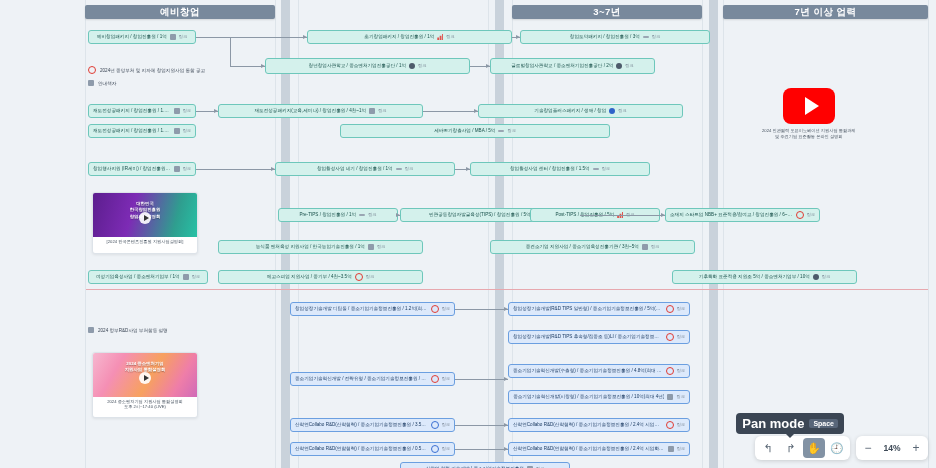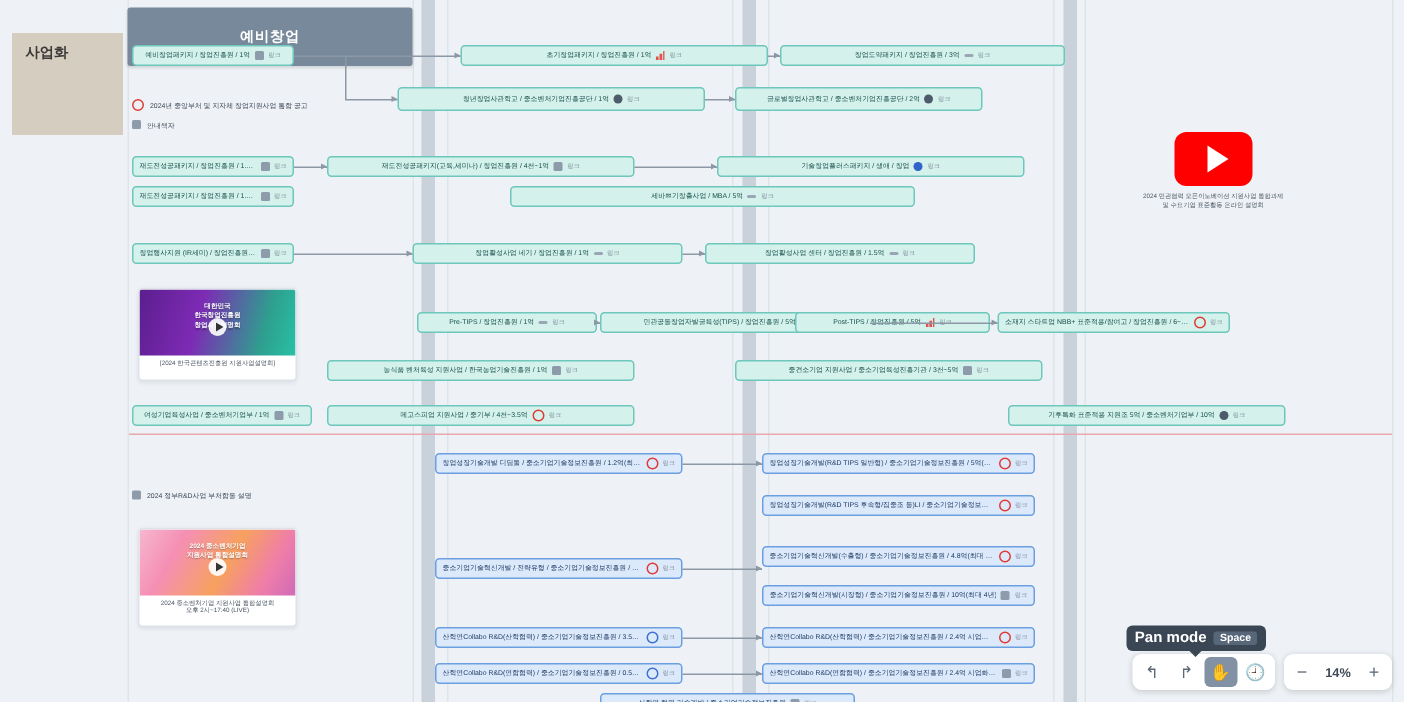"예비창업" .phase { height: 39px -> 14px }
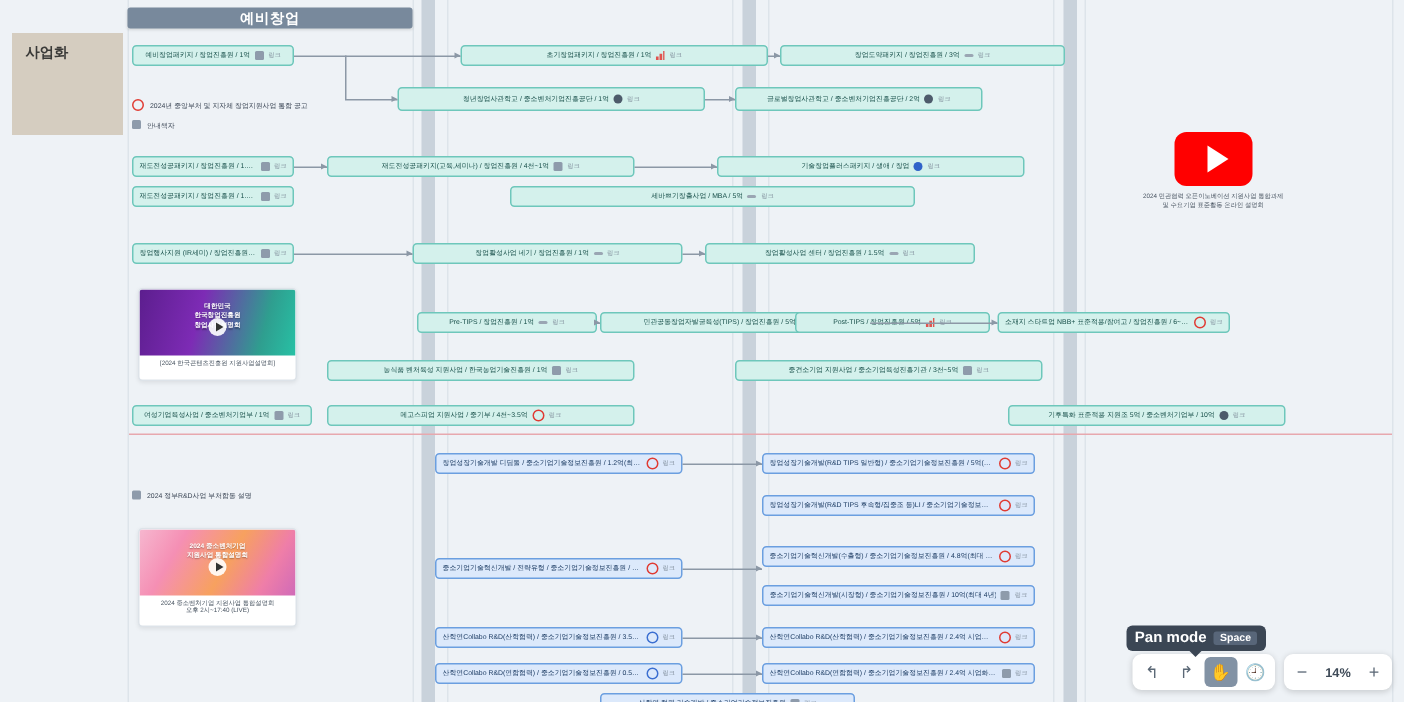"3~7년" div.phase { html: none -> <div>3~7년</div> }
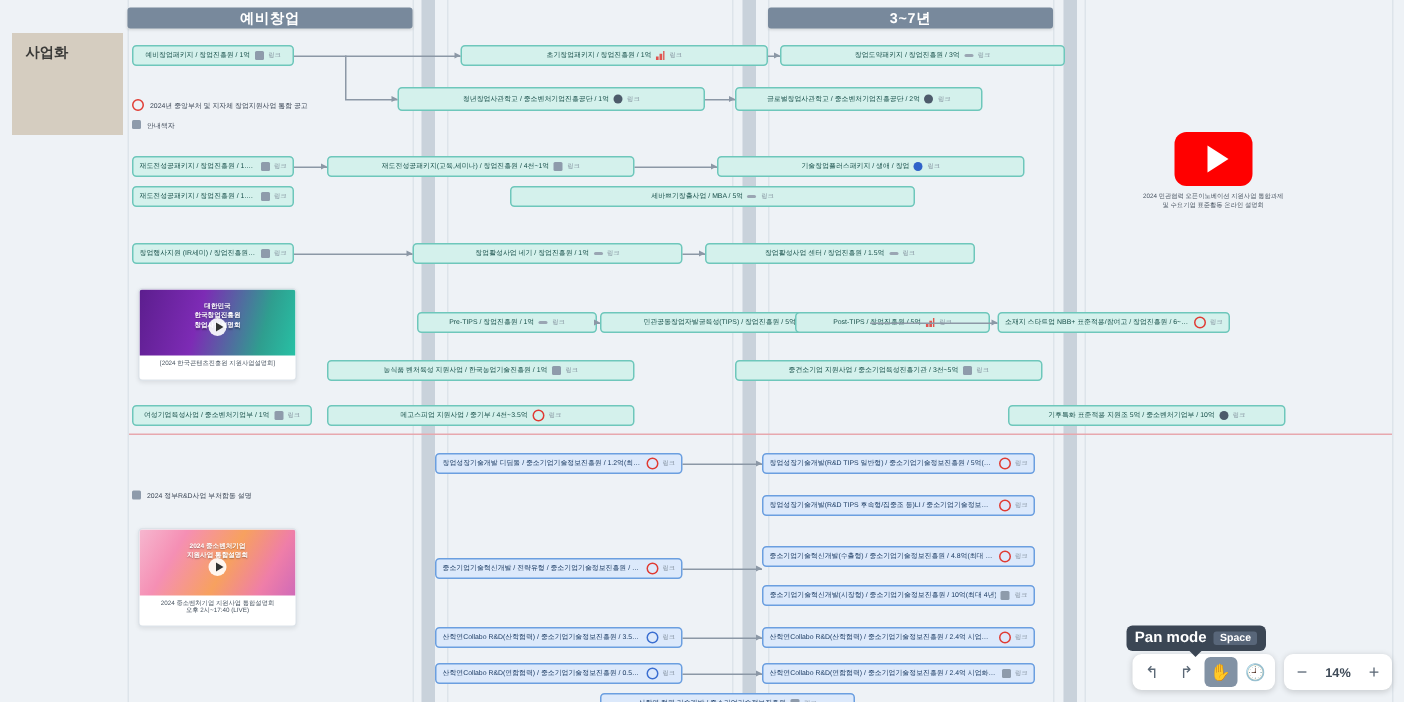"7년 이상 업력" div.phase { html: none -> <div>7년 이상 업력</div> }
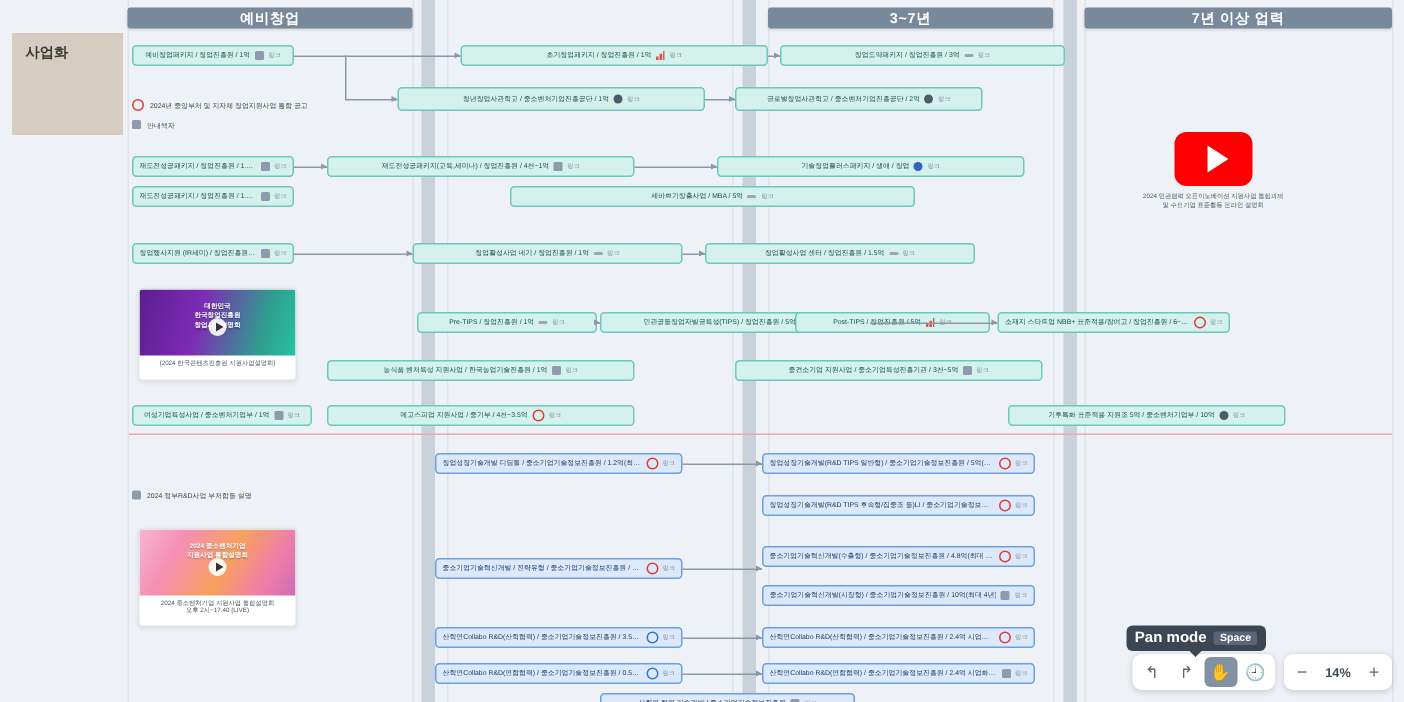"사업화" div.lane { html: <div>사업화</div> -> none }
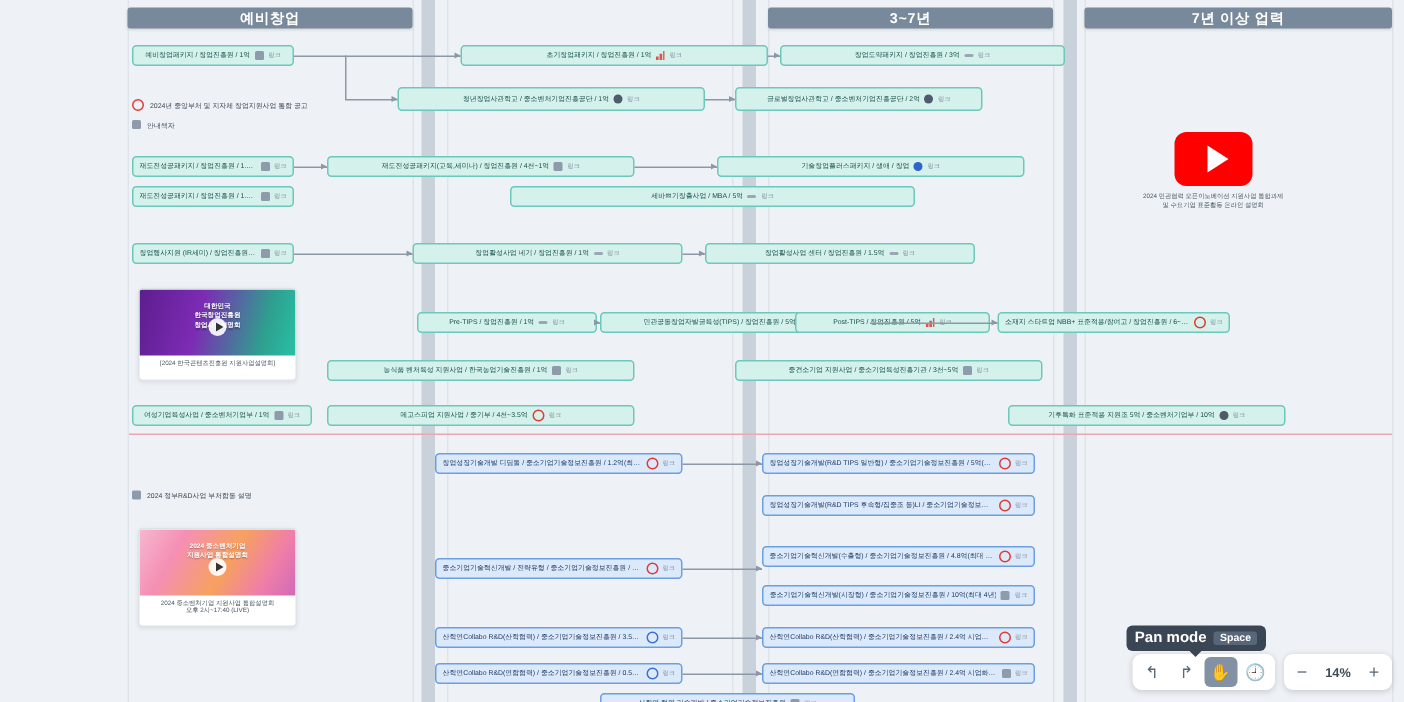"Pan mode" #tooltip .tl { font-size: 10px -> 13px }
